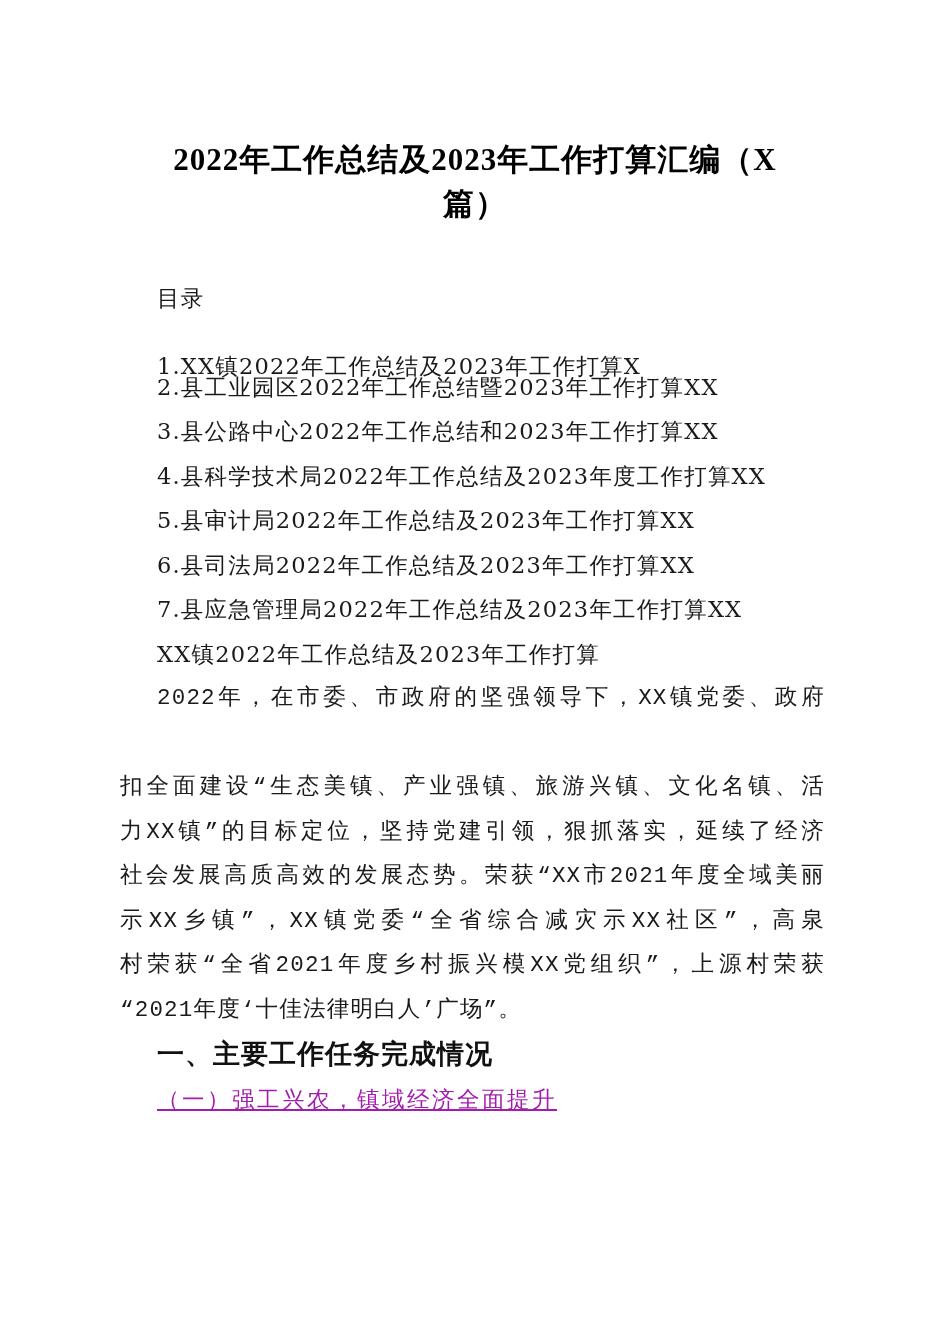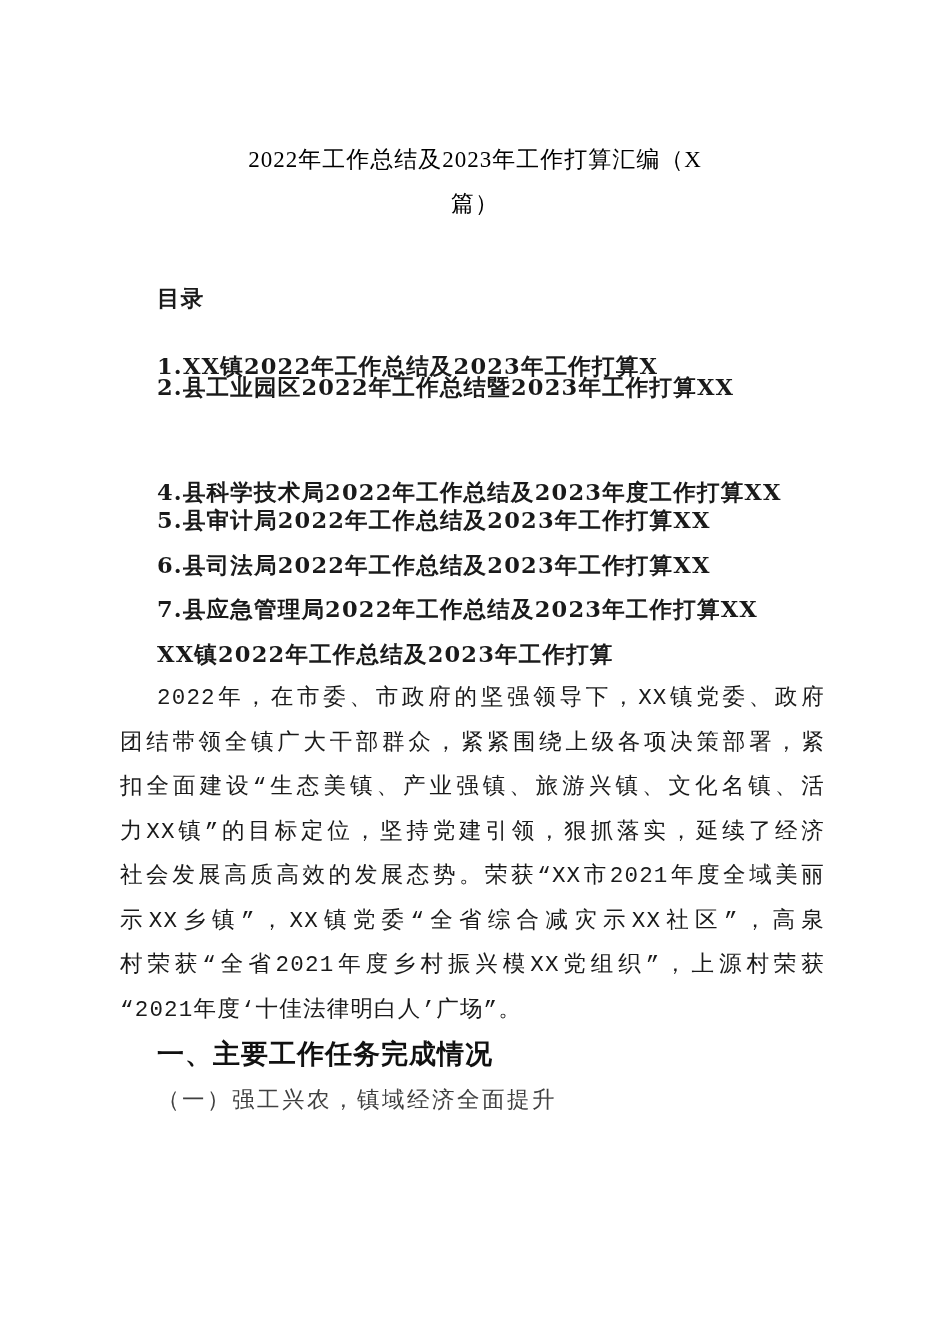"2022年工作总结及2023年工作打算汇编（X" .title { font-size: 23px -> 31px; font-weight: normal -> bold }
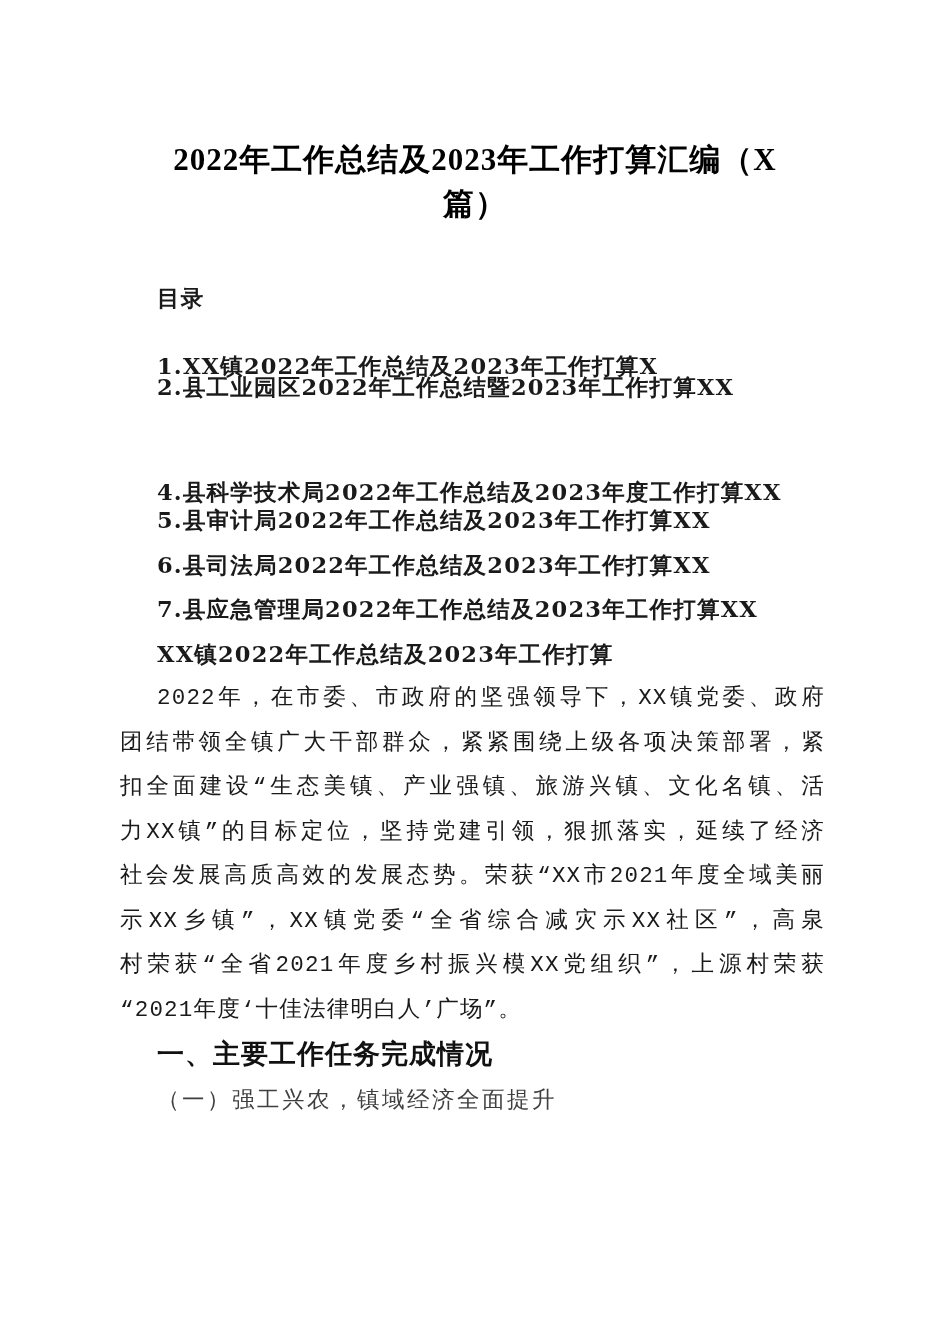"目录" .toc-line { font-weight: bold -> none }
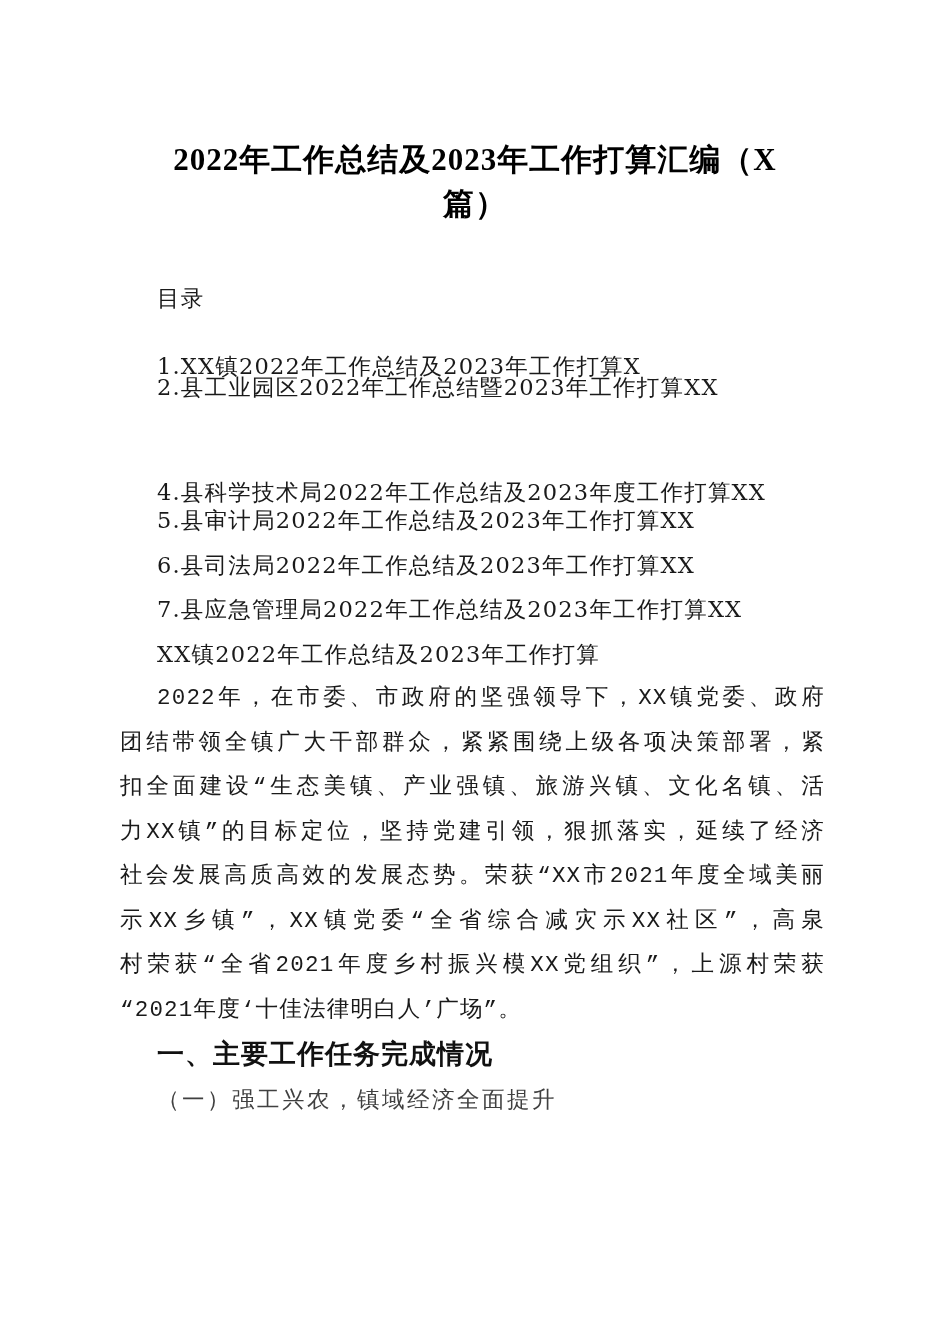"3.县公路中心2022年工作总结和2023年工作打算XX" div.line { html: none -> <div>3.县公路中心2022年工作总结和2023年工作打算XX</div> }
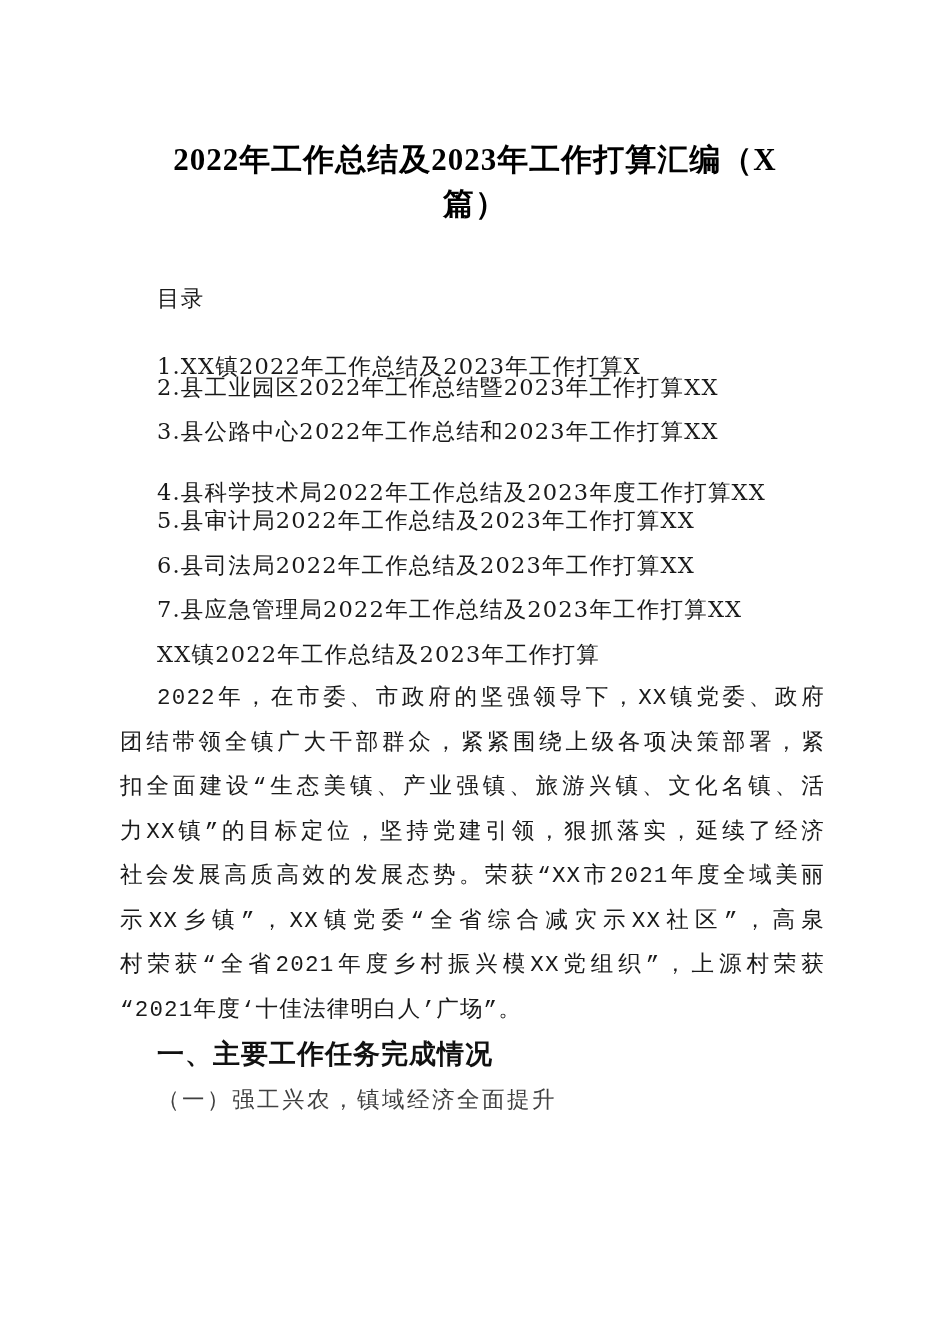"4.县科学技术局2022年工作总结及2023年度工作打算XX" div.line { margin-top: 16px -> none }
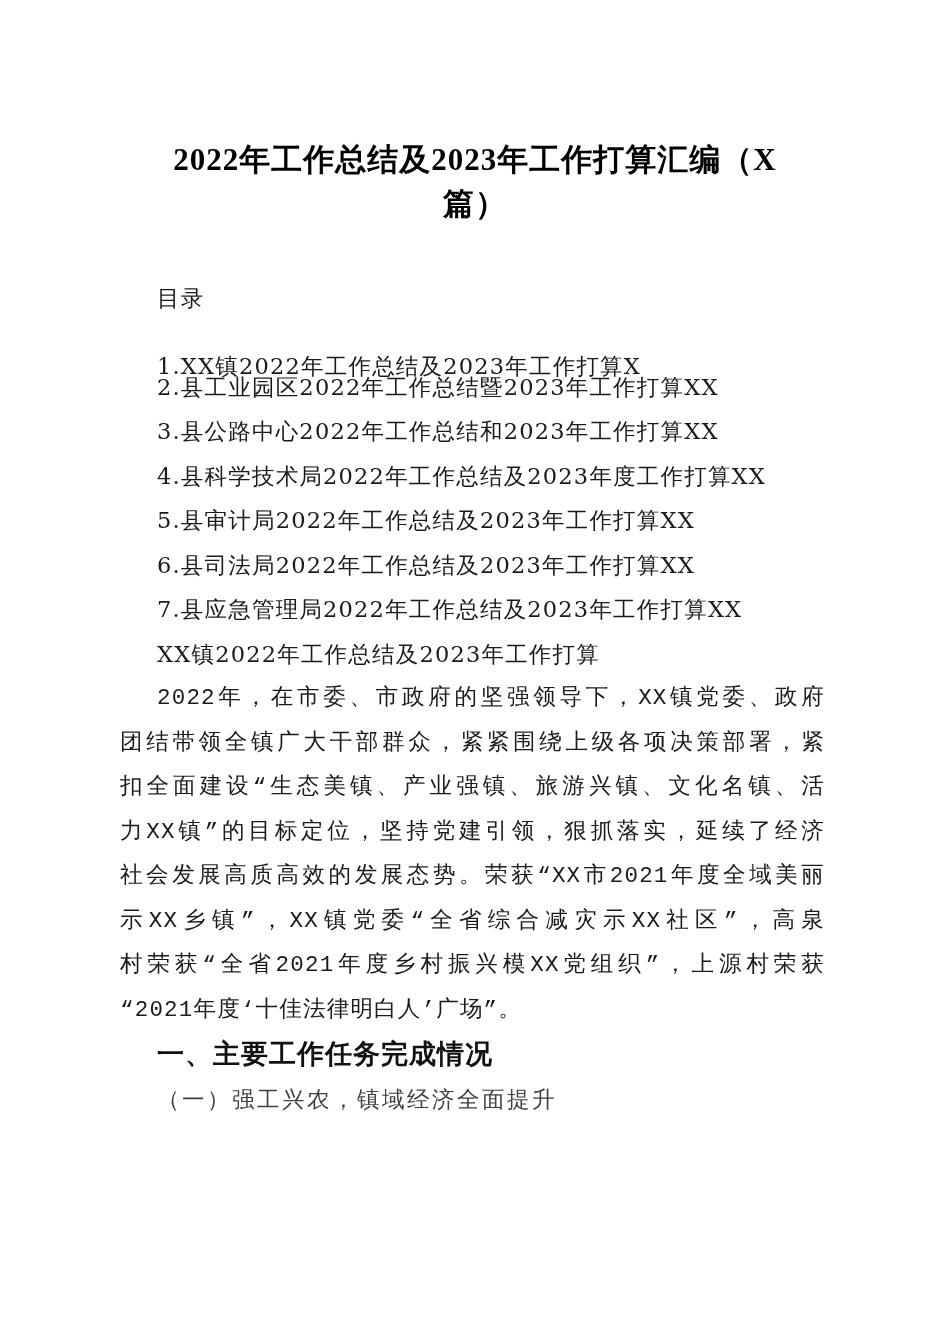"团结带领全镇广大干部群众，紧紧围绕上级各项决策部署，紧" div.line { html: <div>团结带领全镇广大干部群众，紧紧围绕上级各项决策部署，紧</div> -> none }
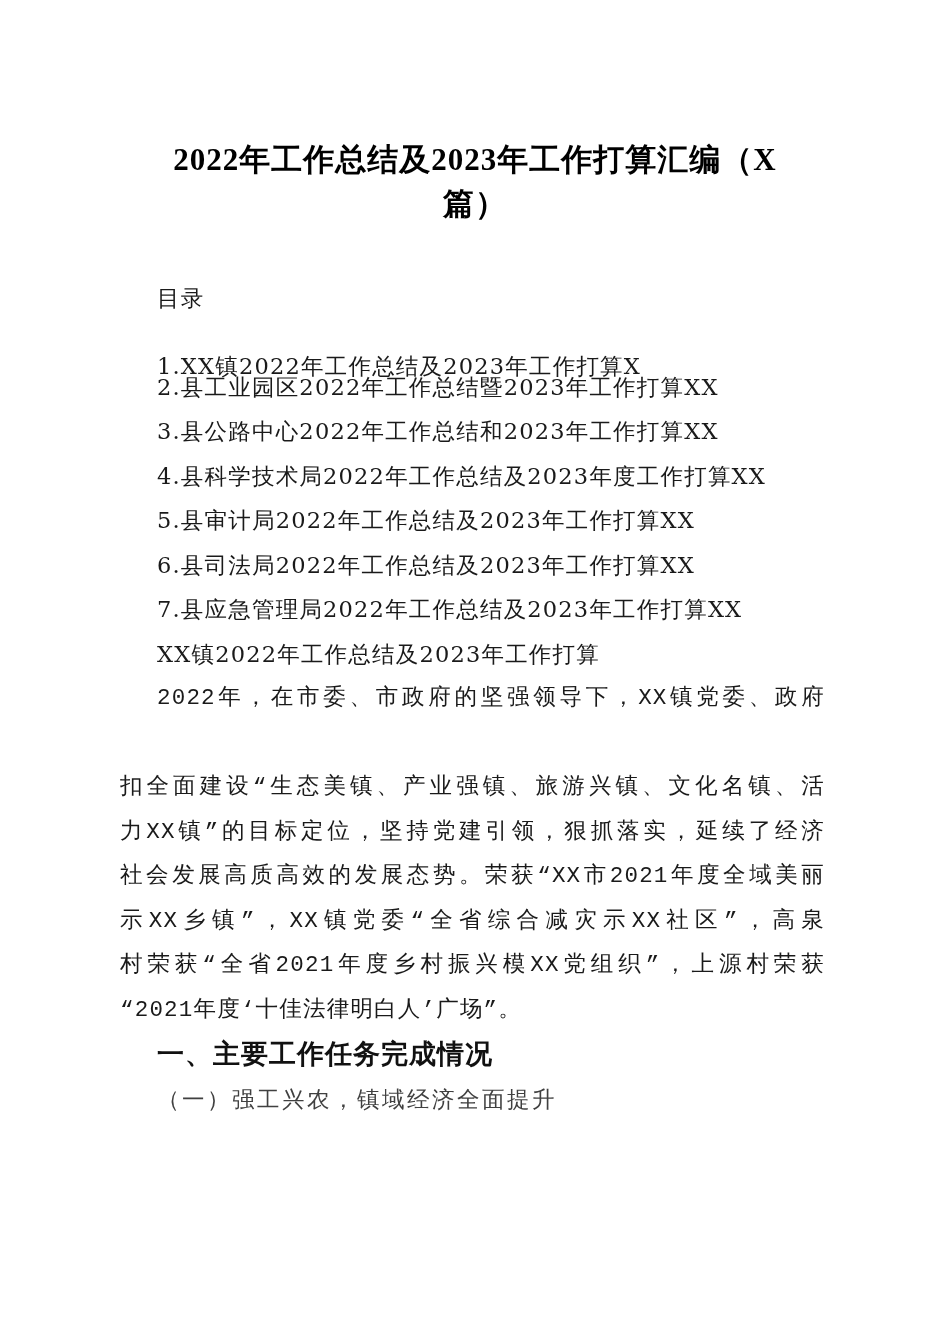"（一）强工兴农，镇域经济全面提升" .heading2 { color: #404040 -> #a21caf; text-decoration: none -> underline }
